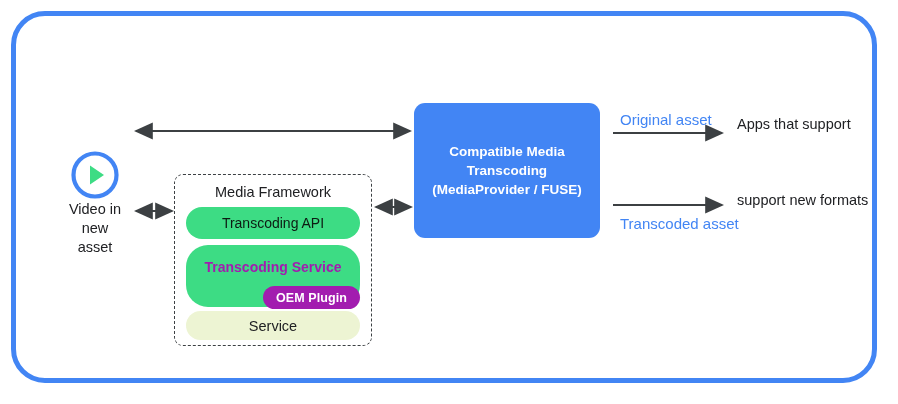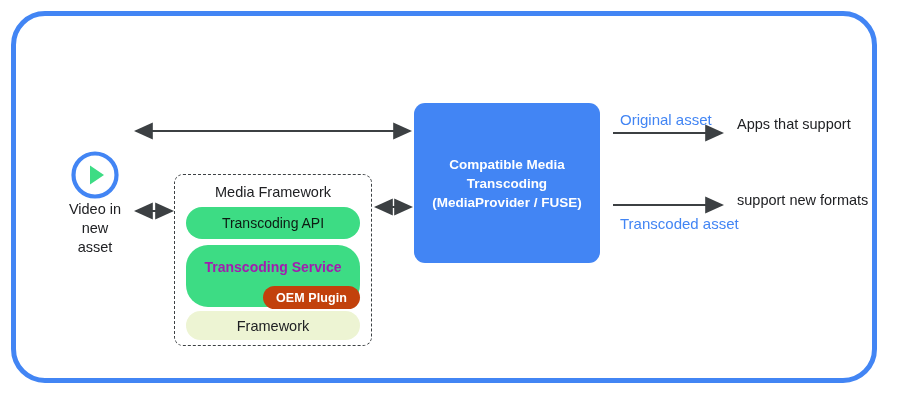"Compatible Media" #cmt-box { height: 160px -> 135px }
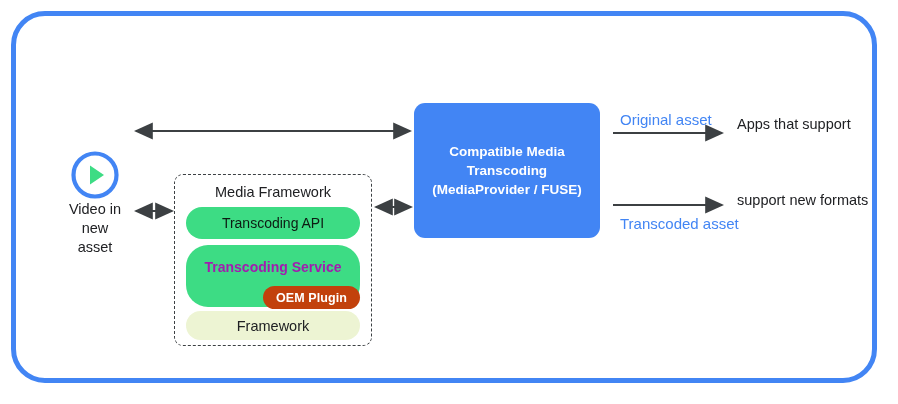"OEM Plugin" #oem-plugin { background: #c2410c -> #a21caf }
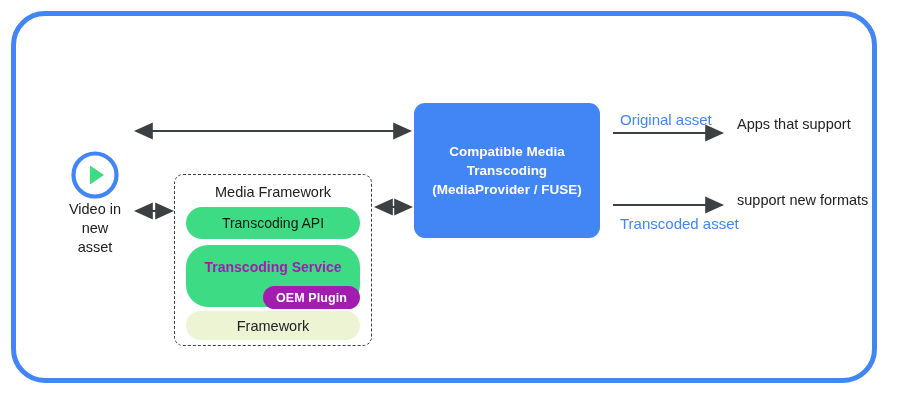"Framework" div.stack-box { text: Framework -> Service }
